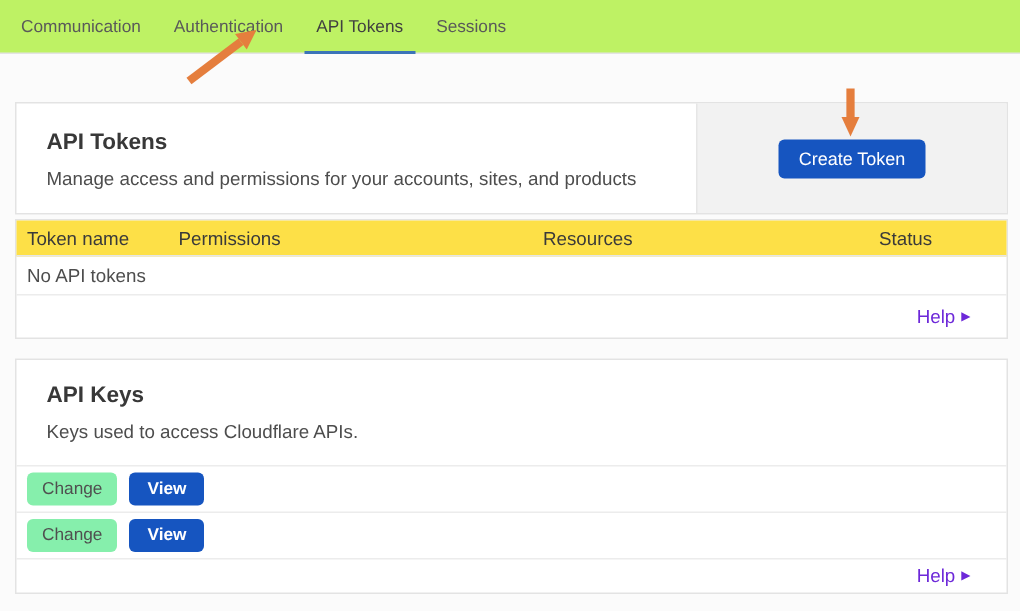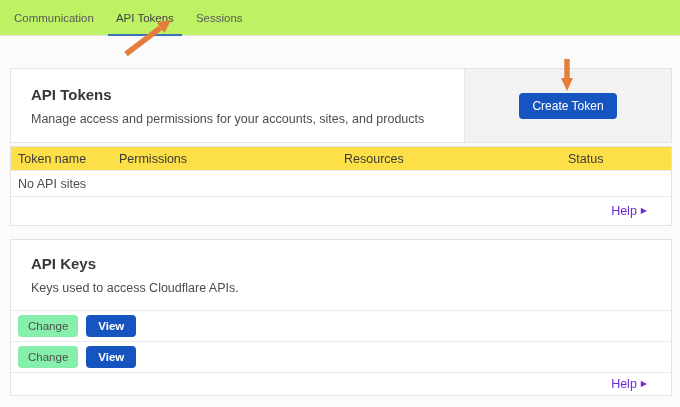"Authentication" div.tab { html: none -> <div>Authentication</div> }
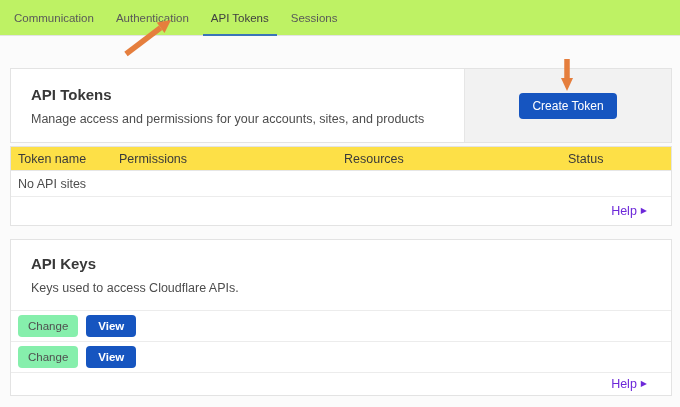"Resources" .th-3 { margin-left: none -> 18px }
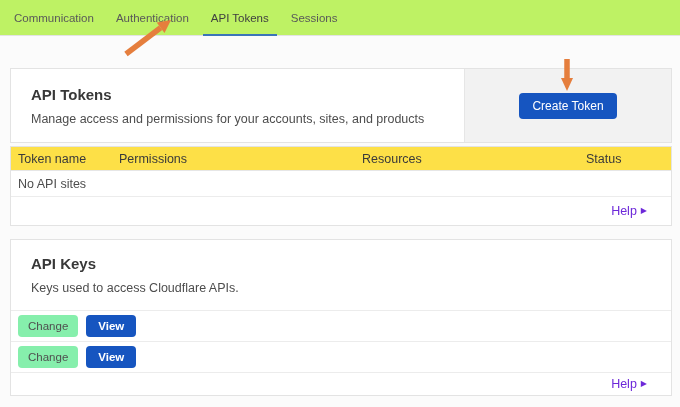"No API sites" span { text: sites -> tokens }
